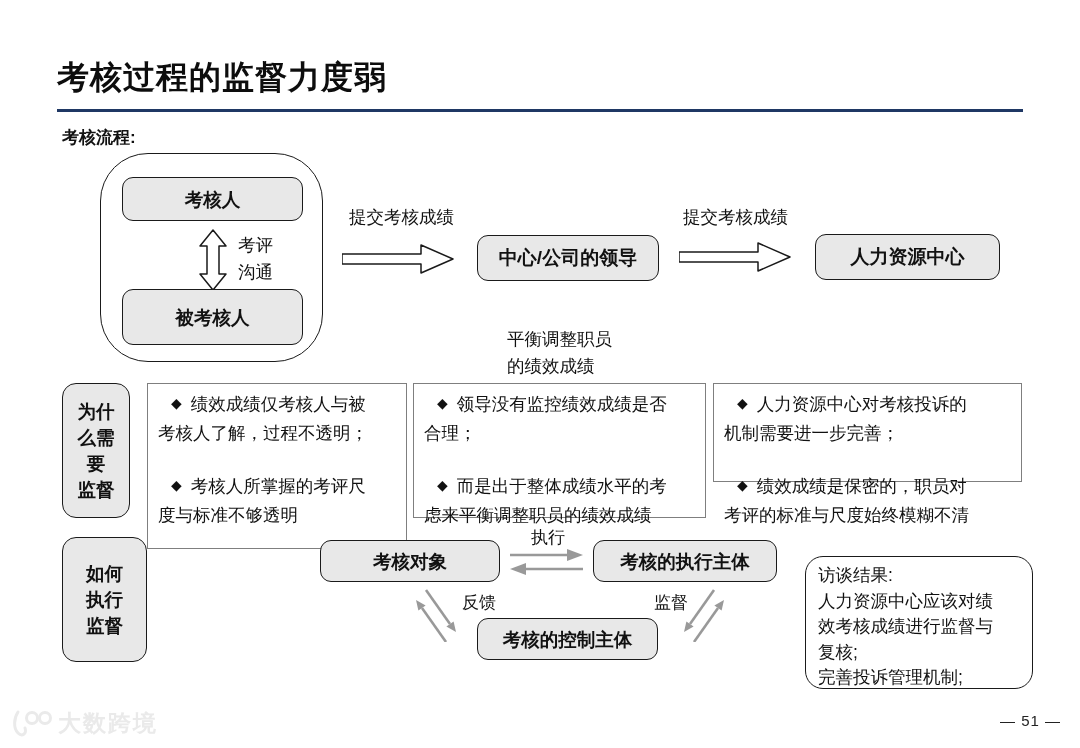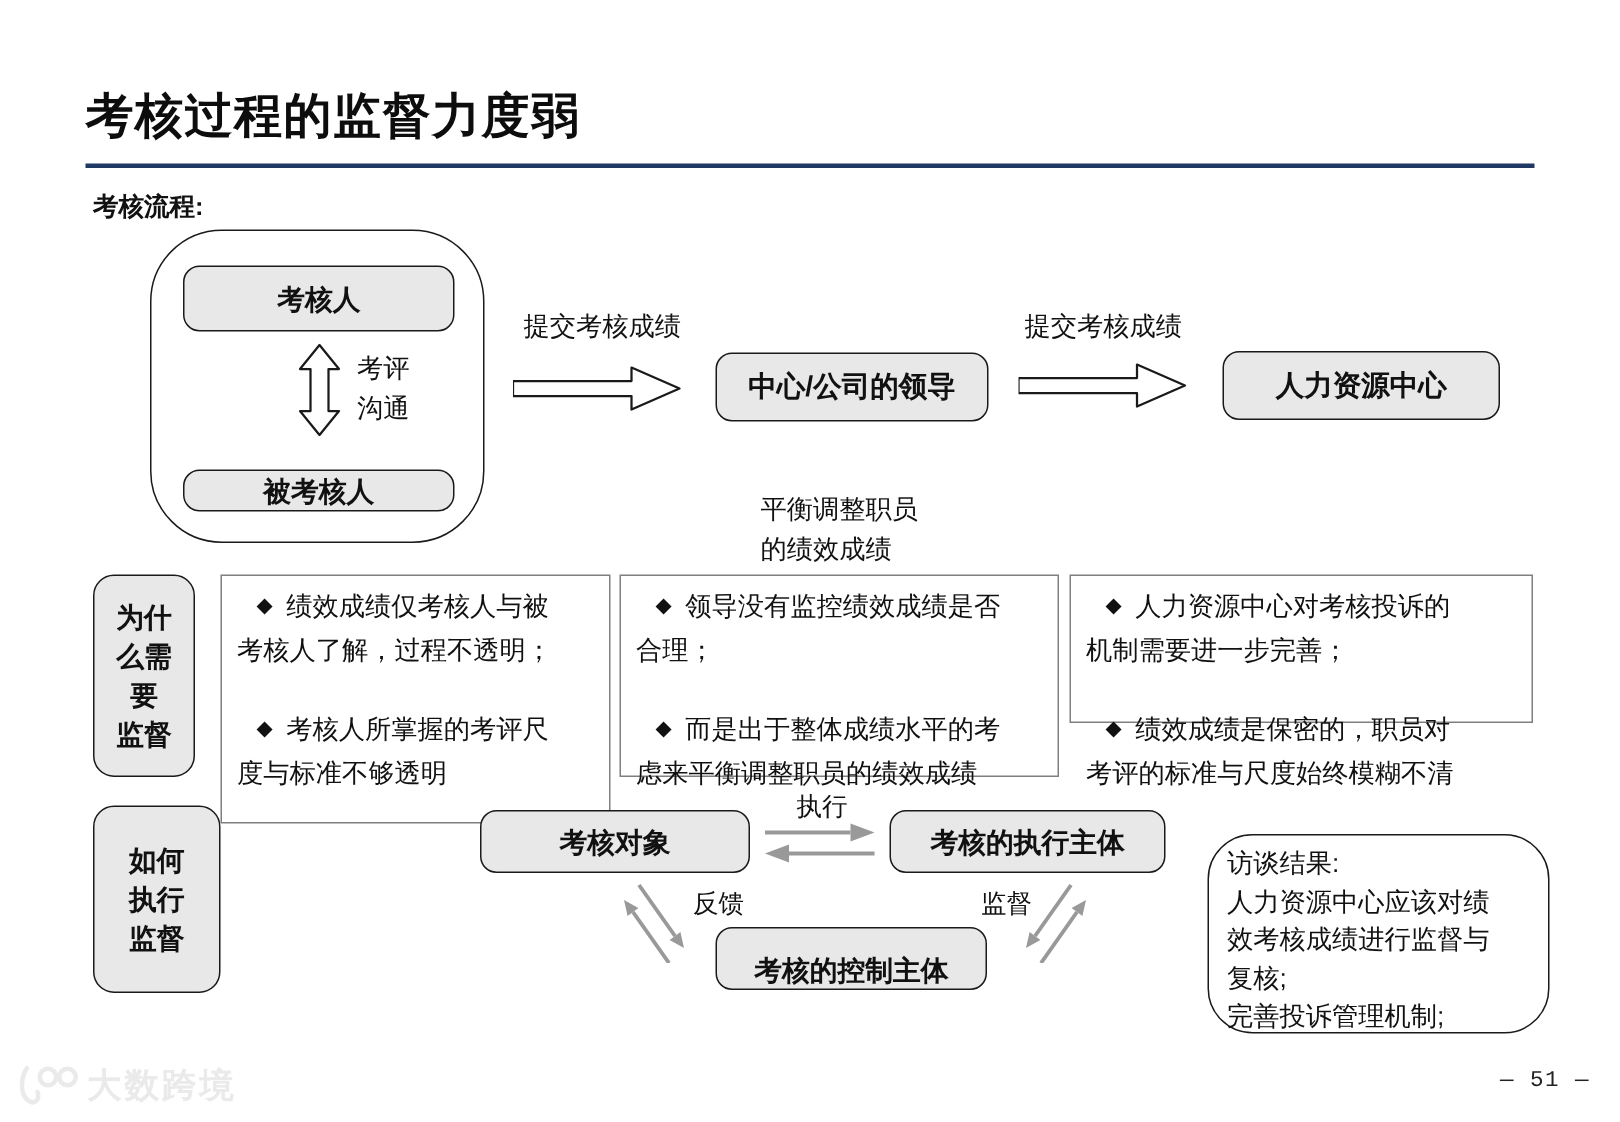"被考核人" div.abs { height: 28px -> 56px; top: 313px -> 289px }
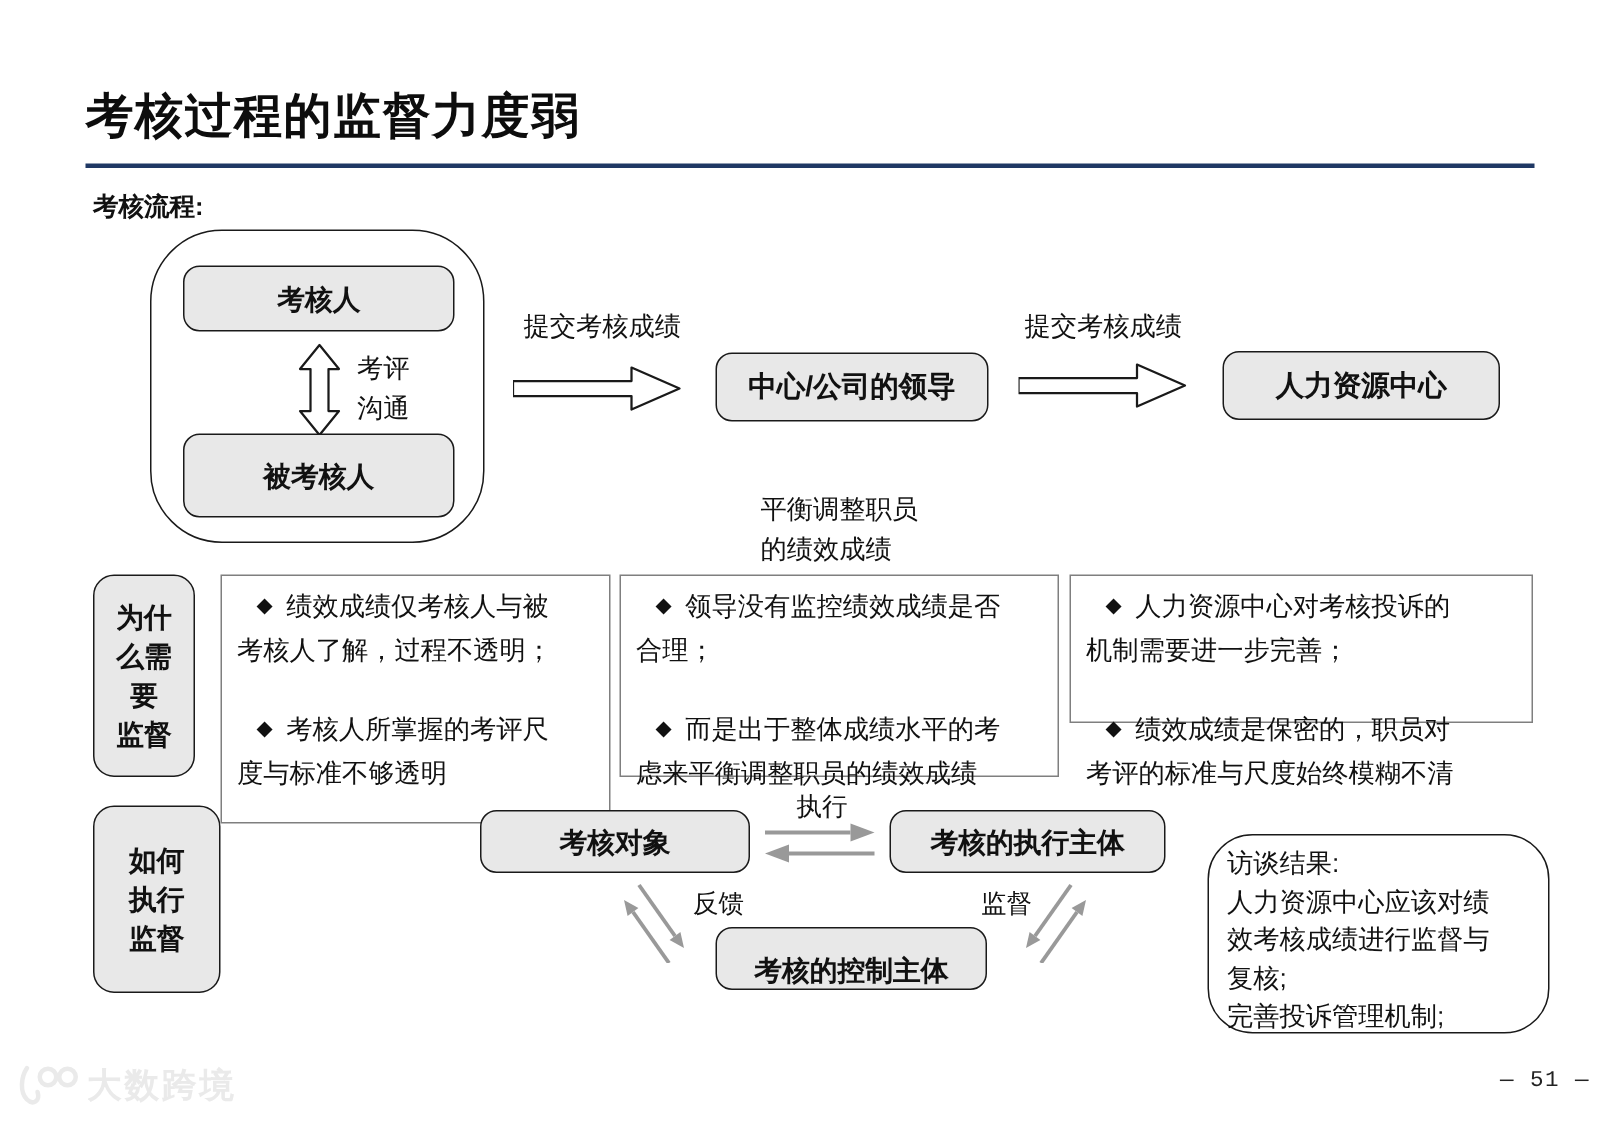"访谈结果:" .interview-box { border-radius: 30px -> 18px }
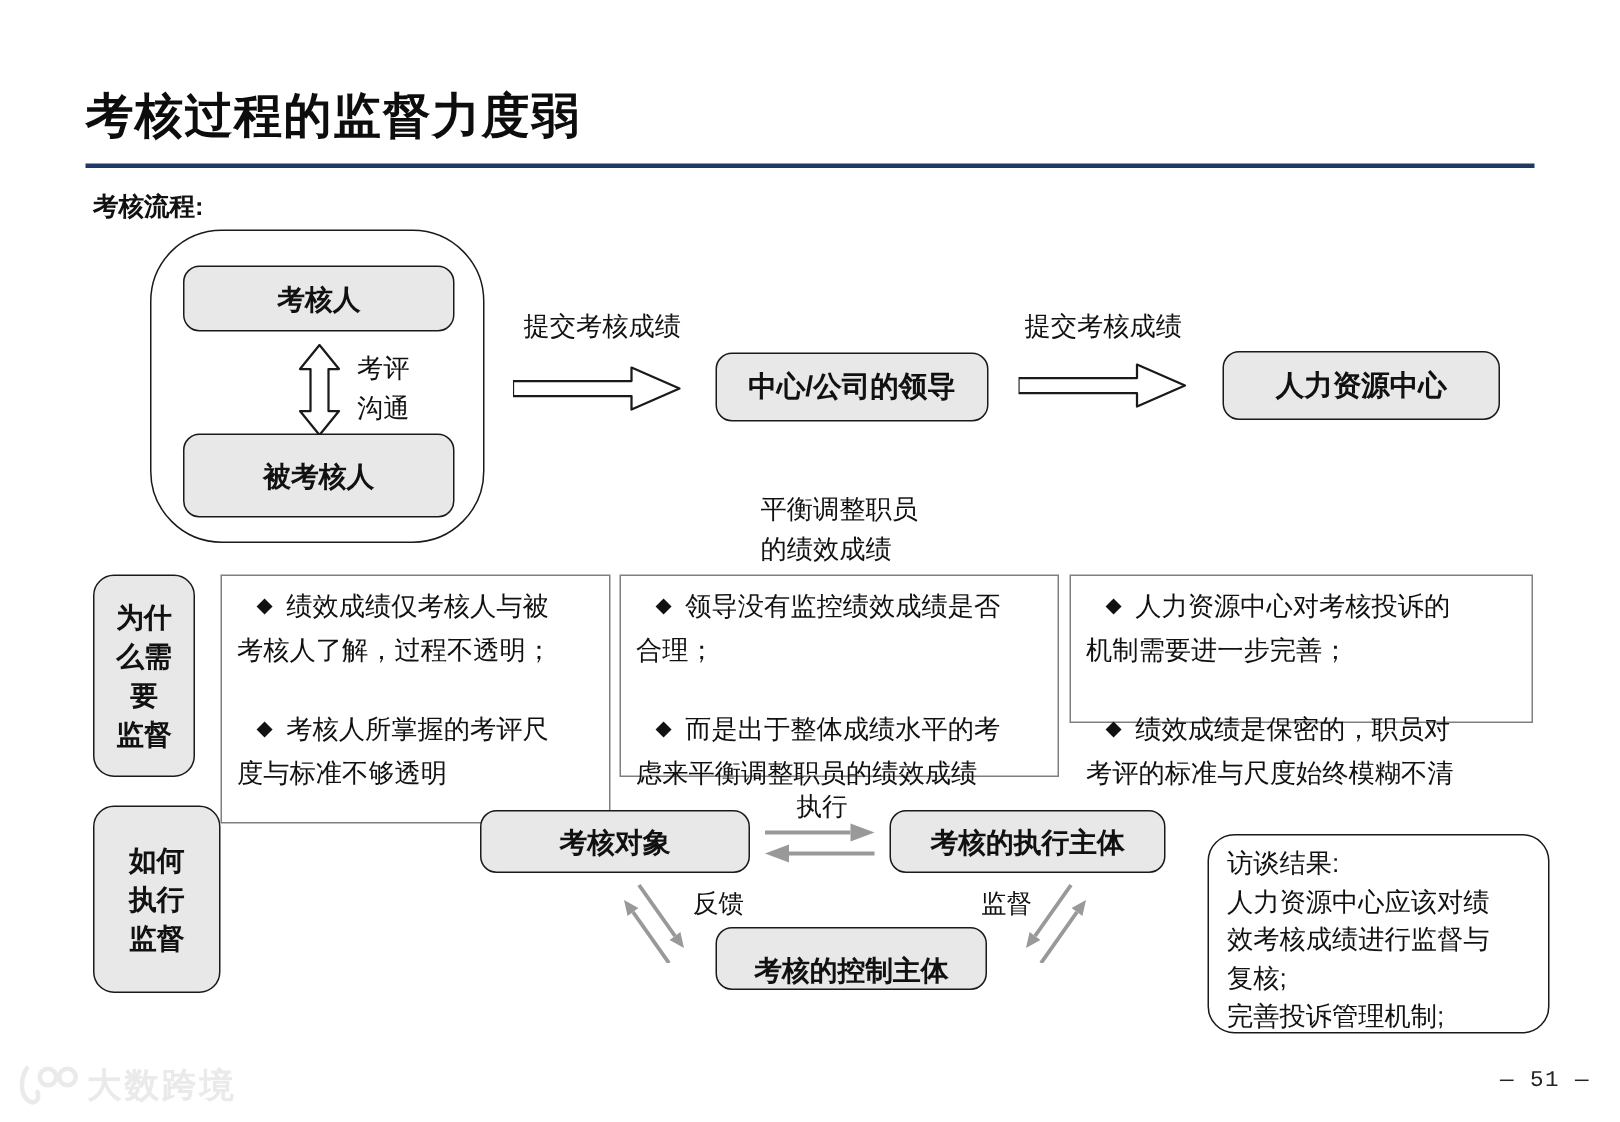"考核的控制主体" div.abs { align-items: flex-end -> none }
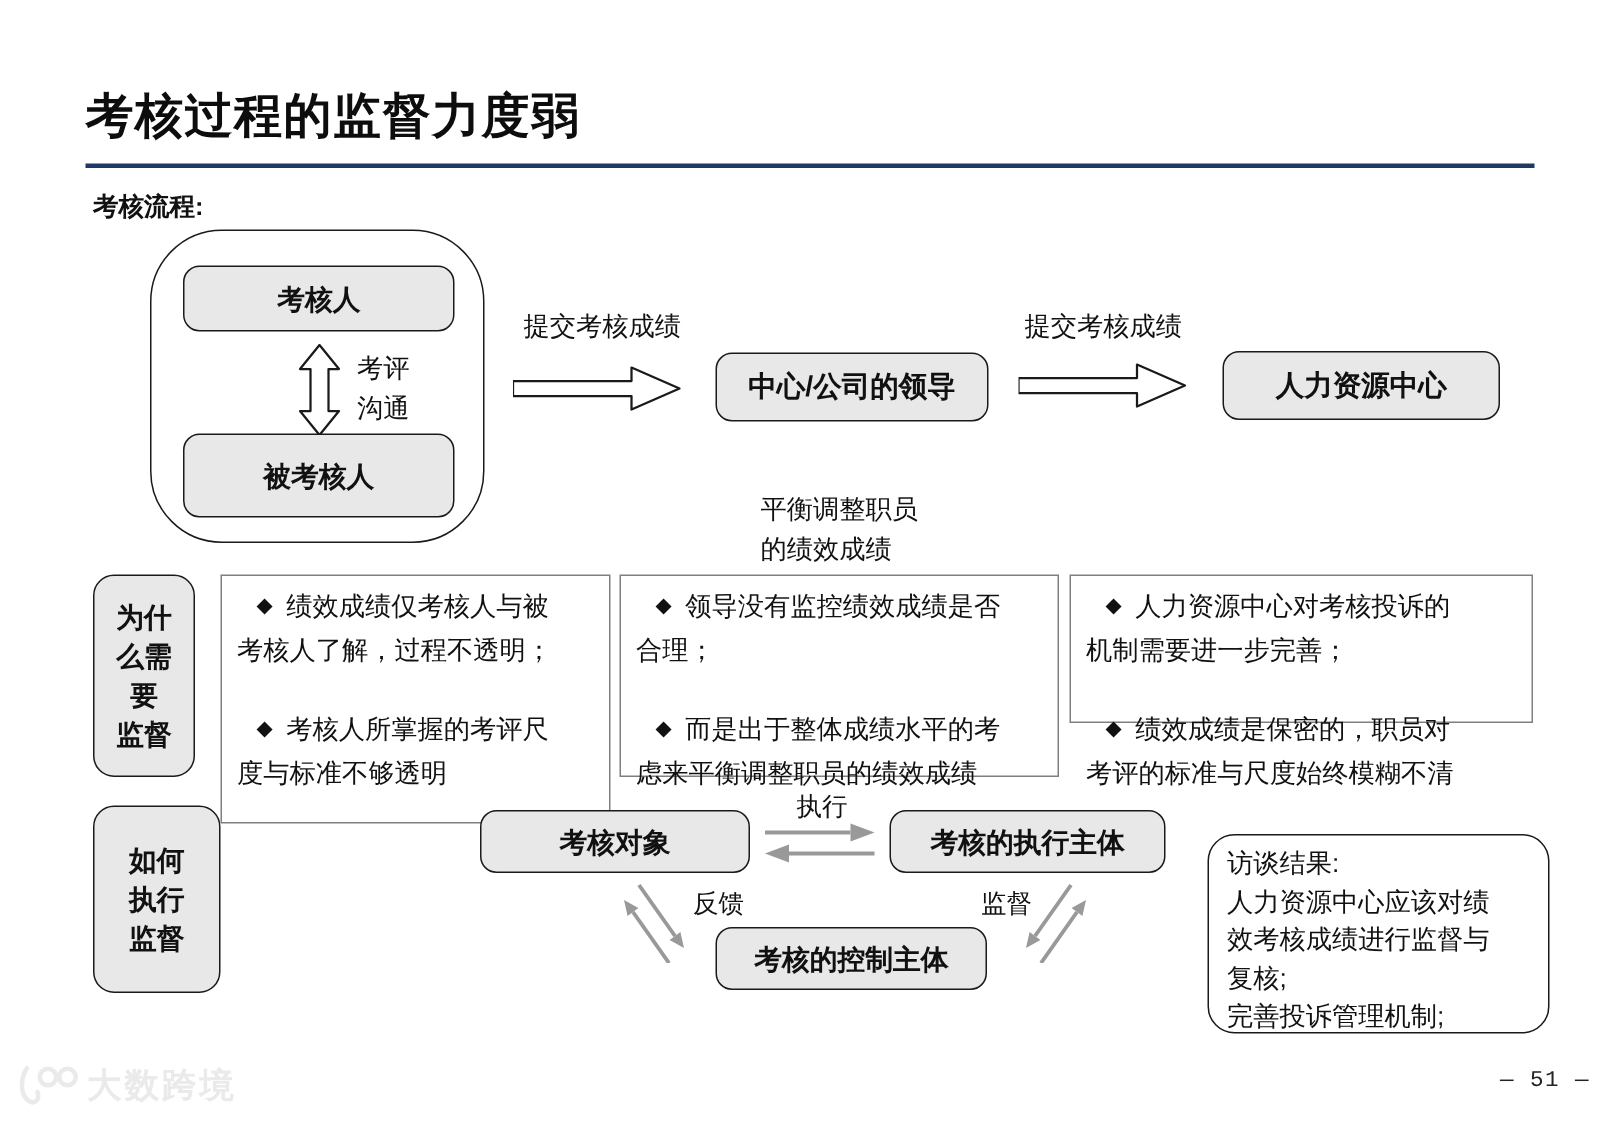"— 51 —" .page-number { font-family: Liberation Mono, monospace -> none }
